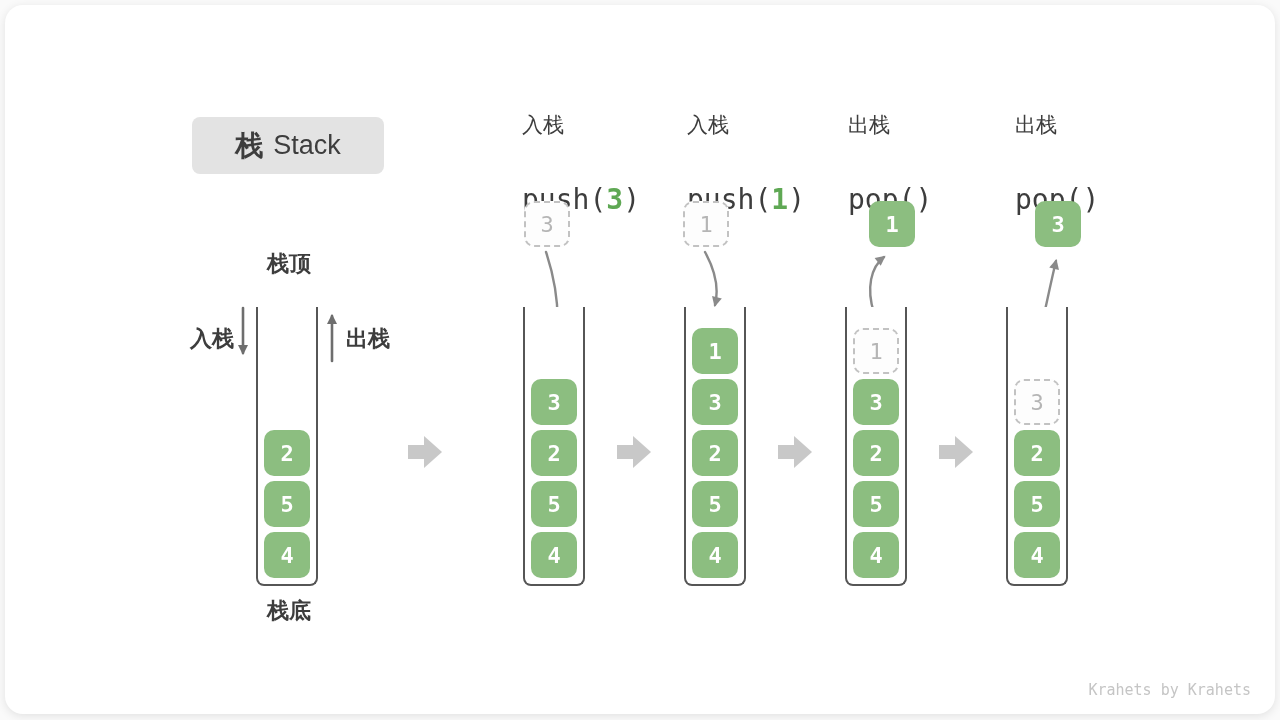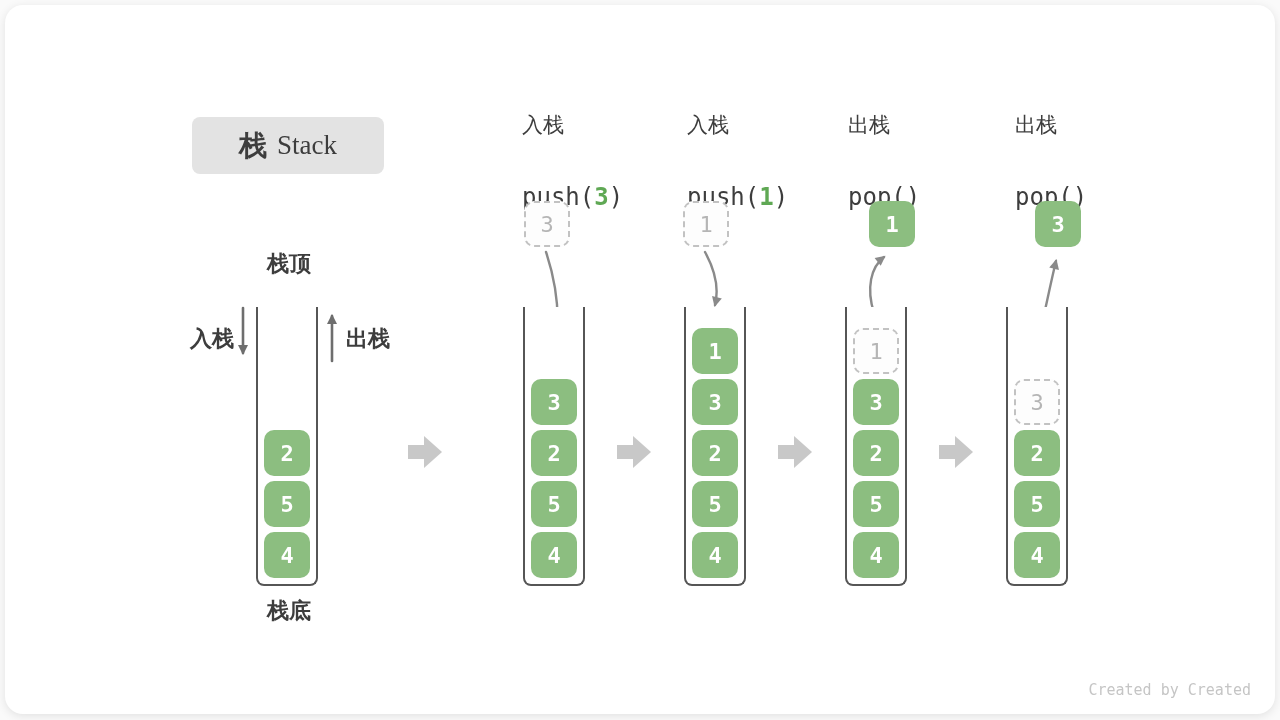"Stack" .title-badge .en { font-family: Liberation Serif, serif -> Liberation Sans, sans-serif }
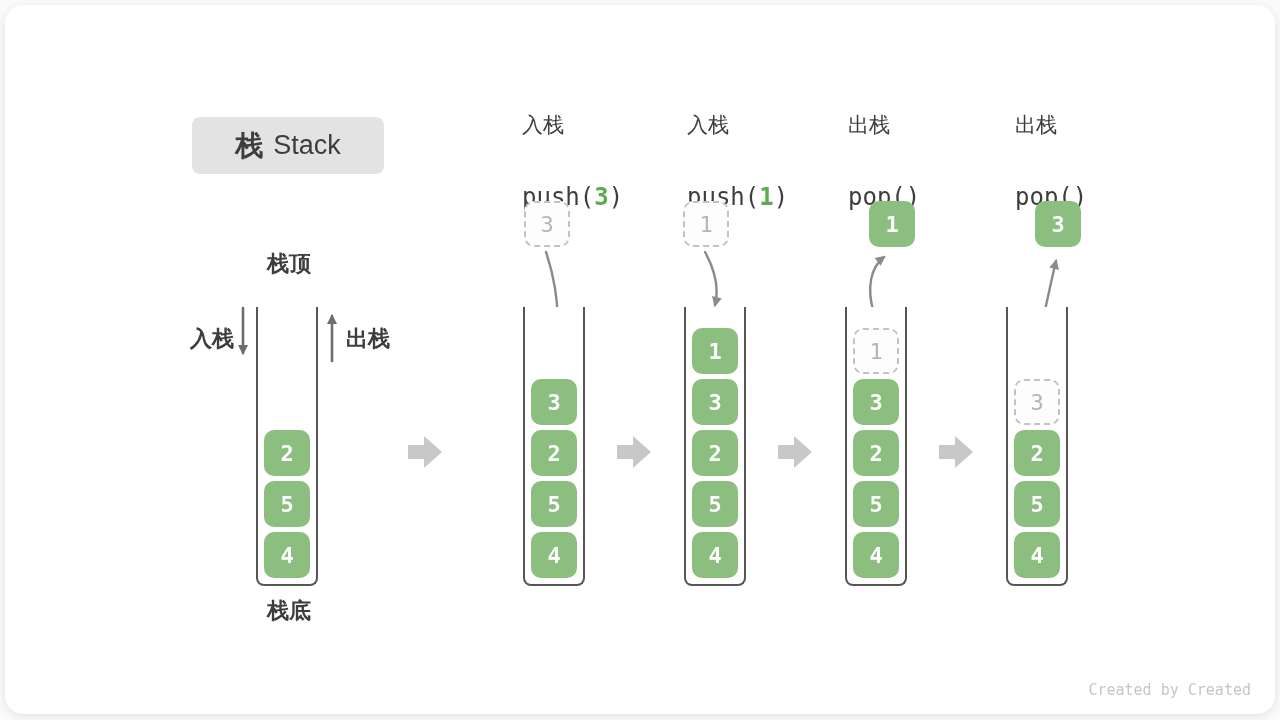"push(3)" .op .op-code { font-size: 24px -> 28px }
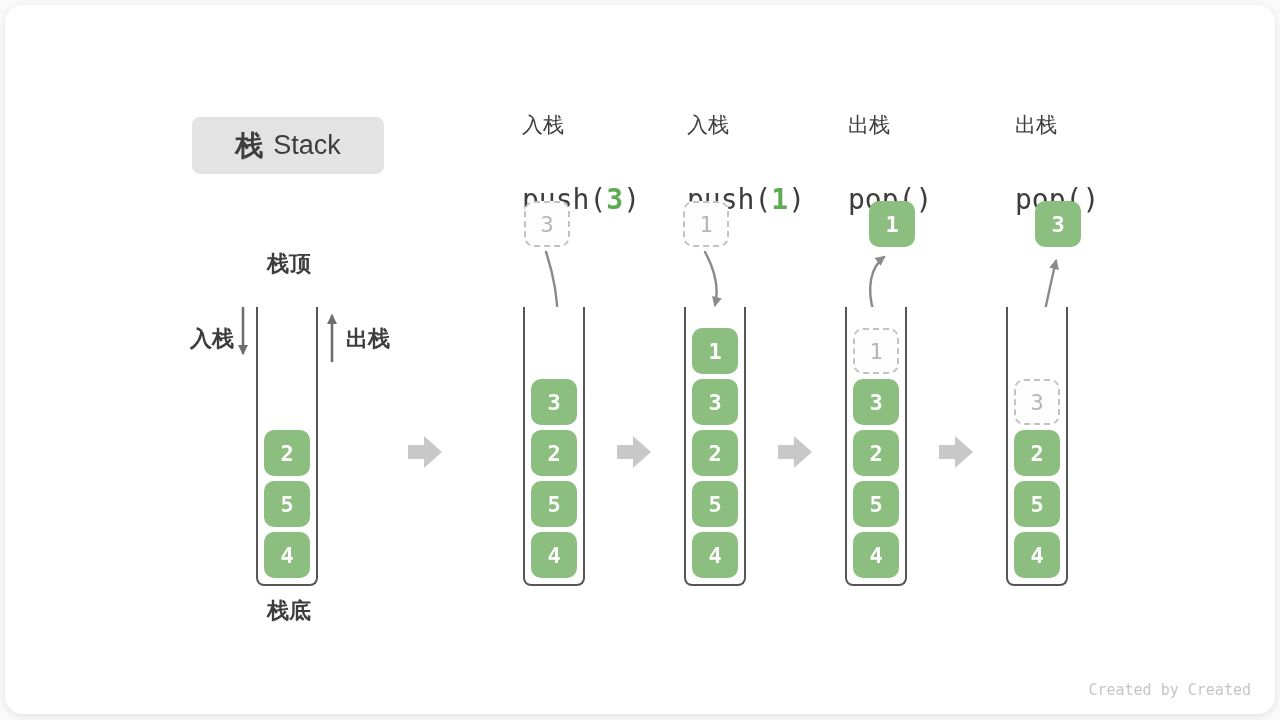"Created by Created" div.watermark { text: Created by Created -> Krahets by Krahets }
